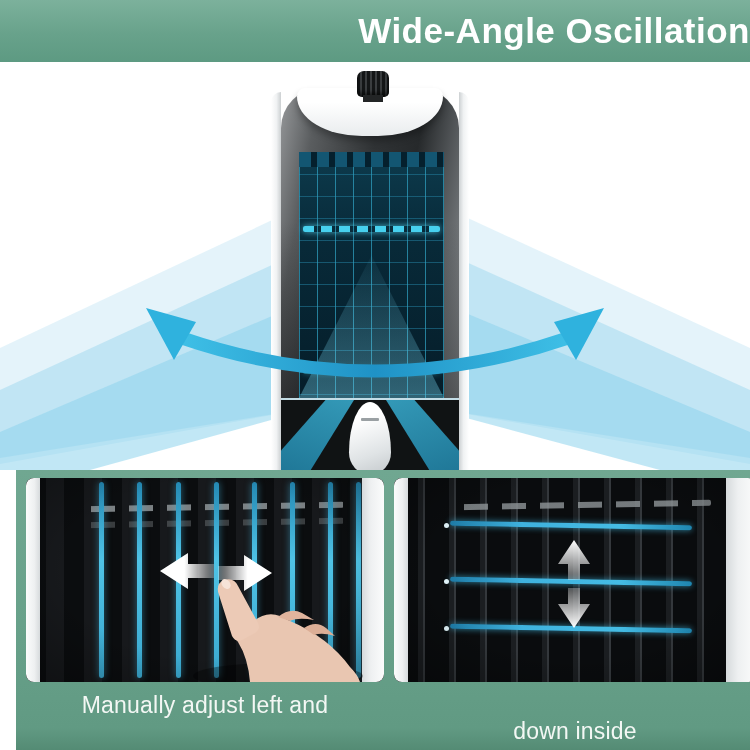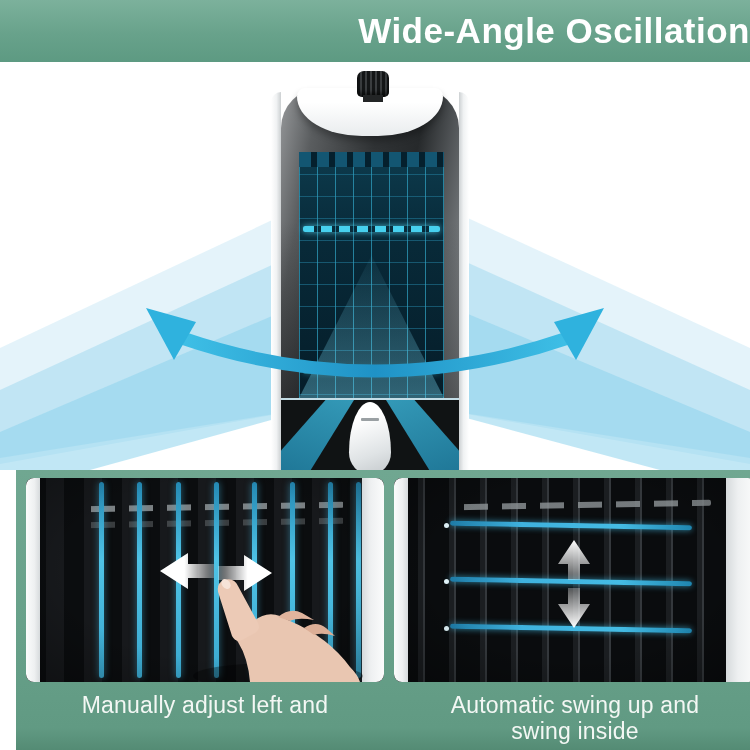"Automatic swing up and" span { html: <span>Automatic swing up and</span> -> none }
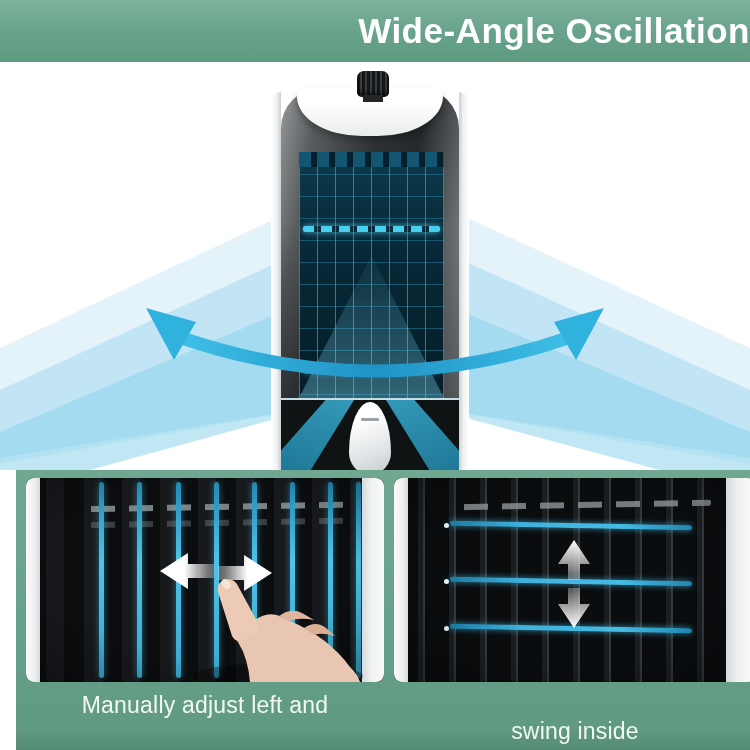"swing inside" span { text: swing -> down }
